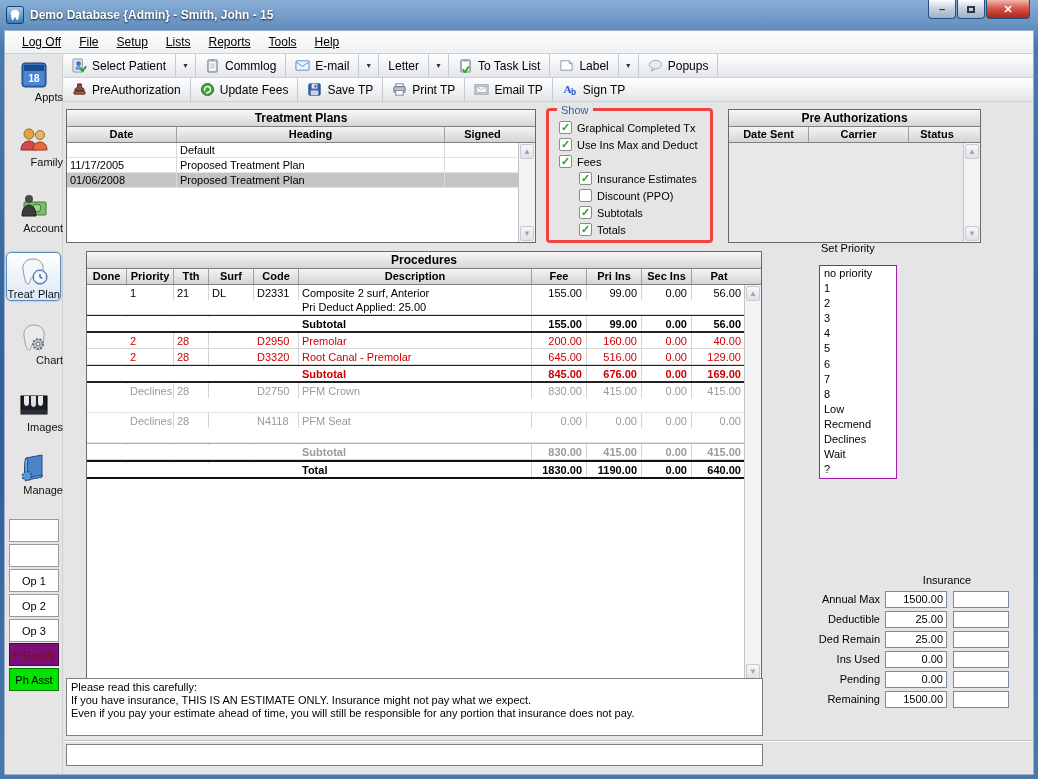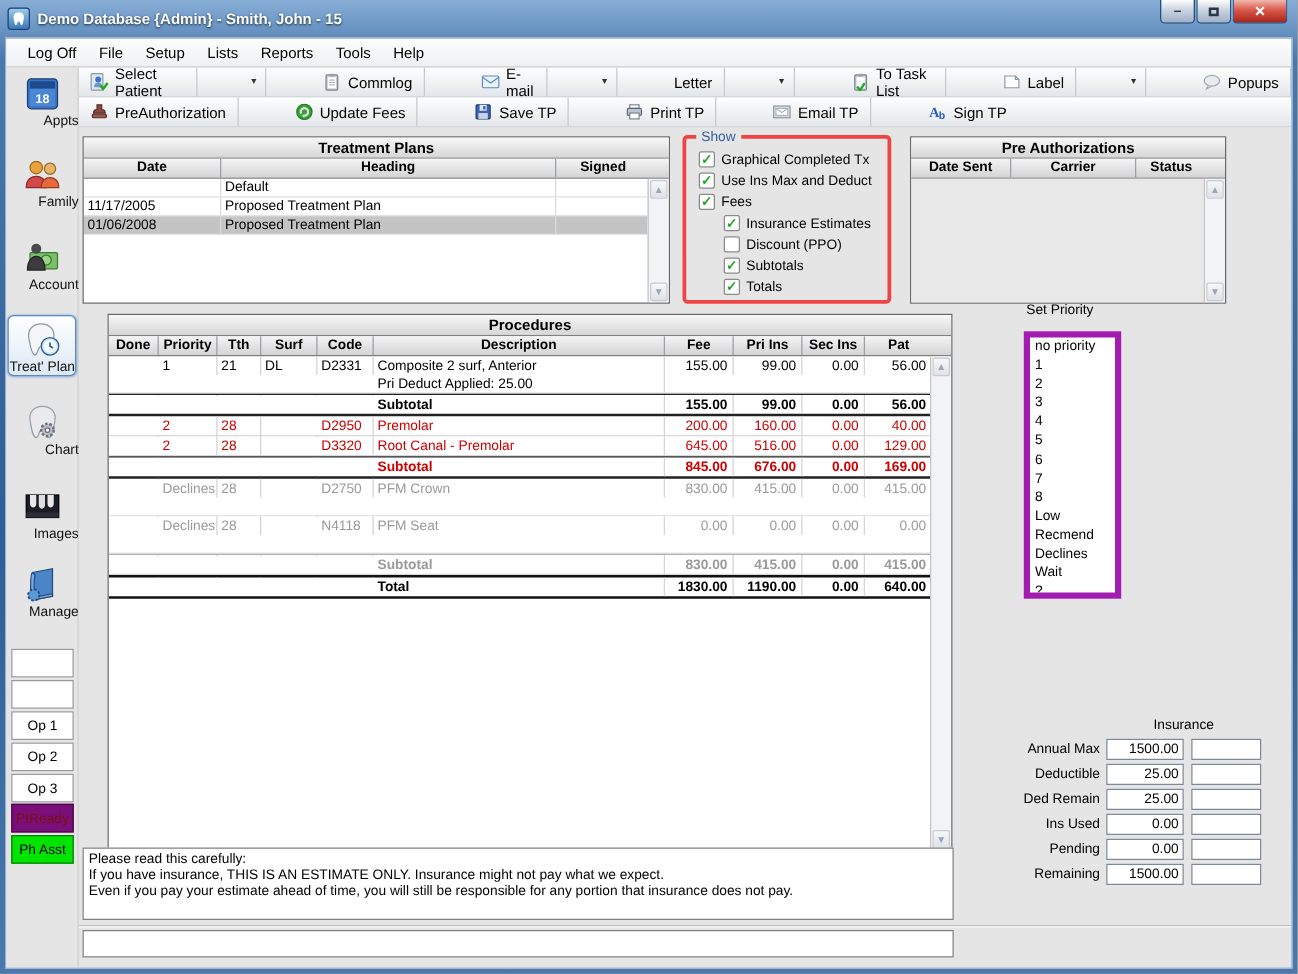"Log Off" .menuitem { text-decoration: none -> underline }
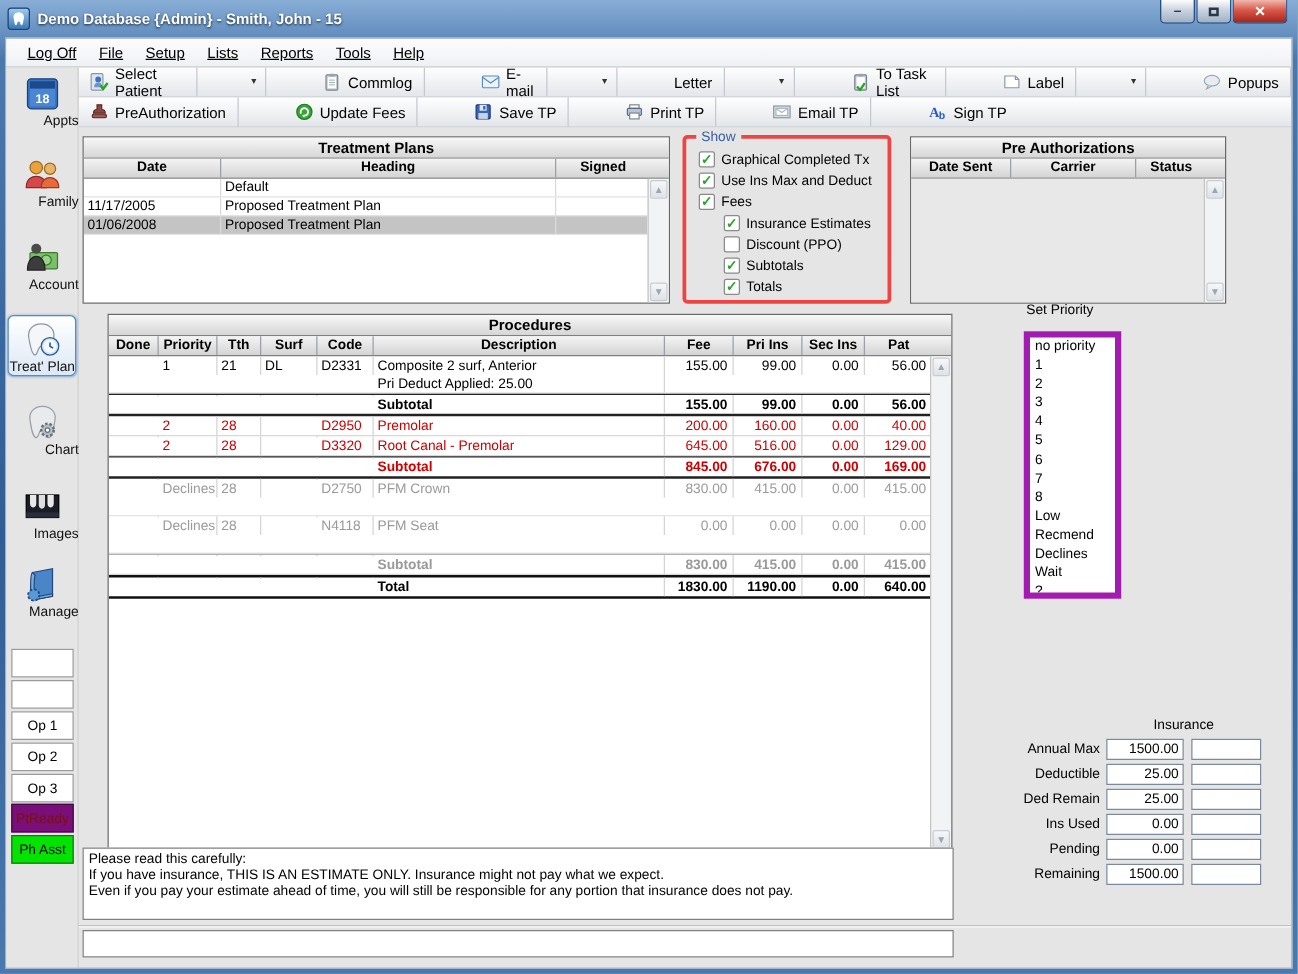"Select Patient" .tbar { gap: 36px -> none }
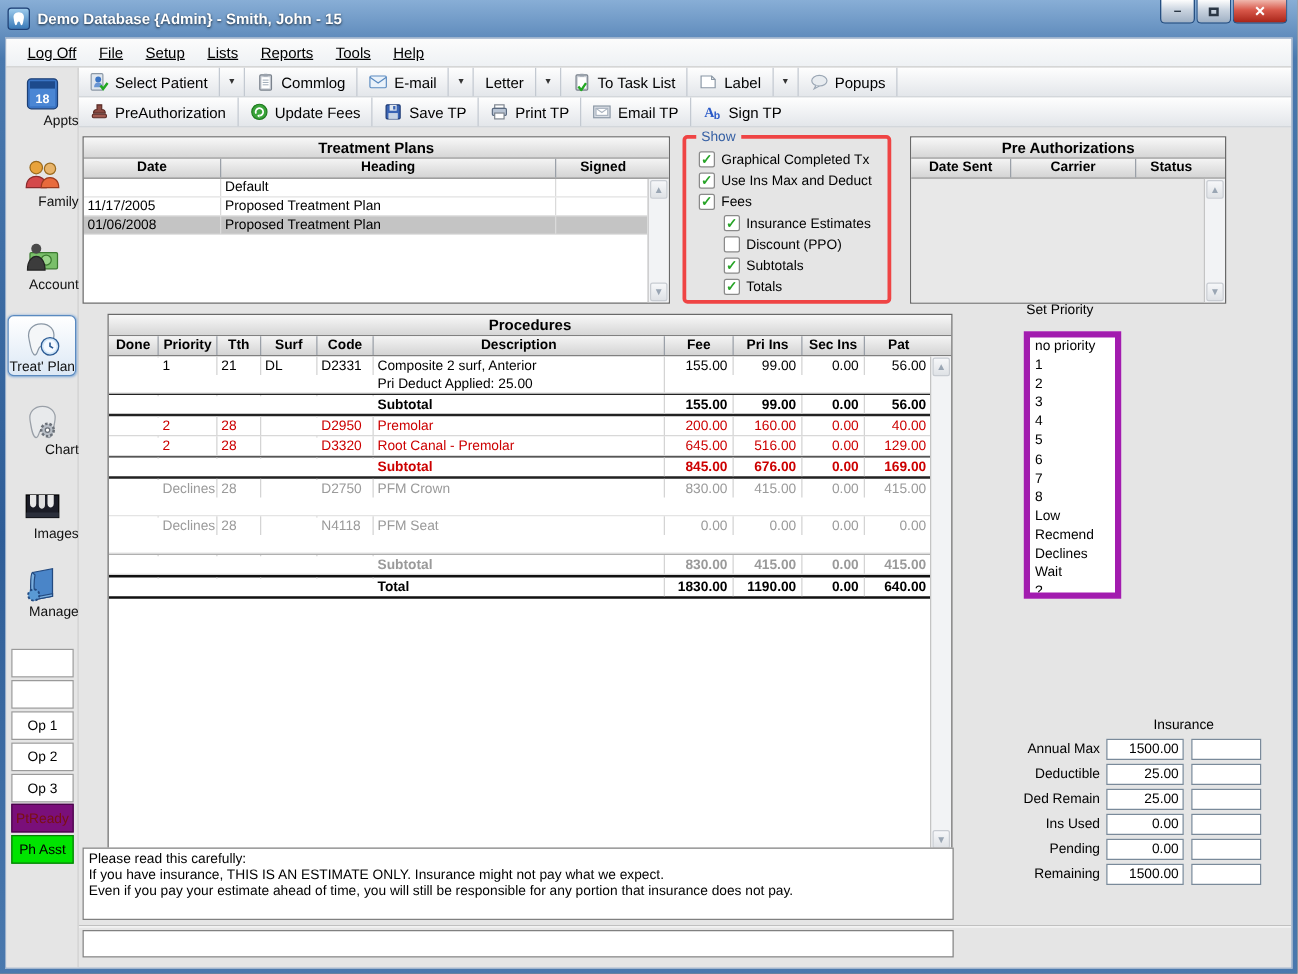"no priority" .splist { border: 5px solid #a21caf -> 1px solid #a21caf }
